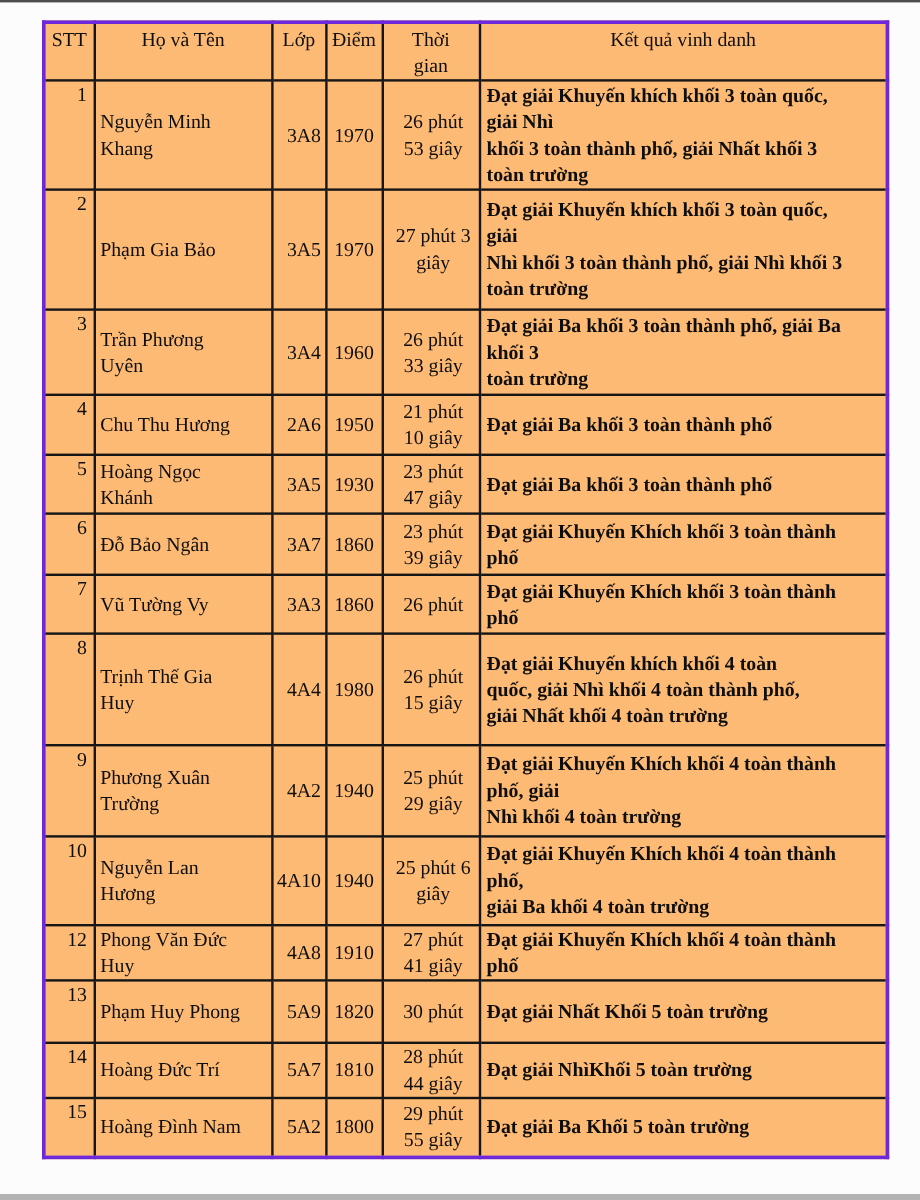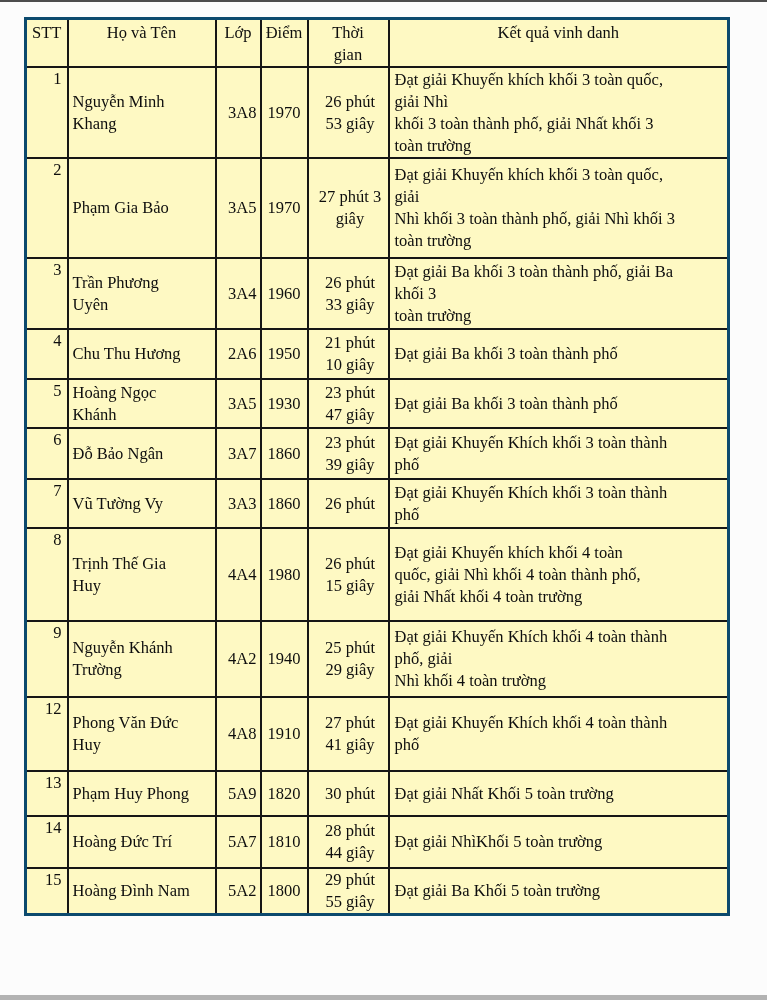"STT" table.results { background: #fef9c3 -> #fdba74; border: 3px solid #0c4a6e -> 3px solid #6d28d9; left: 24px -> 35px }
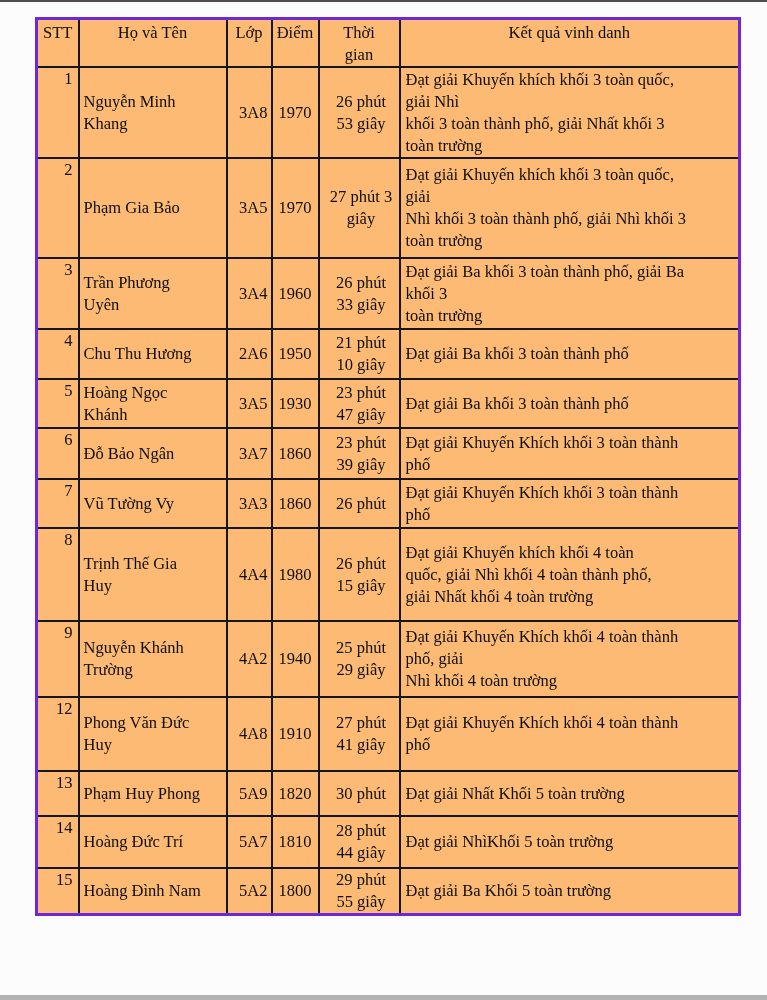"Đạt giải Khuyến khích khối" td.col-result { font-weight: none -> bold }
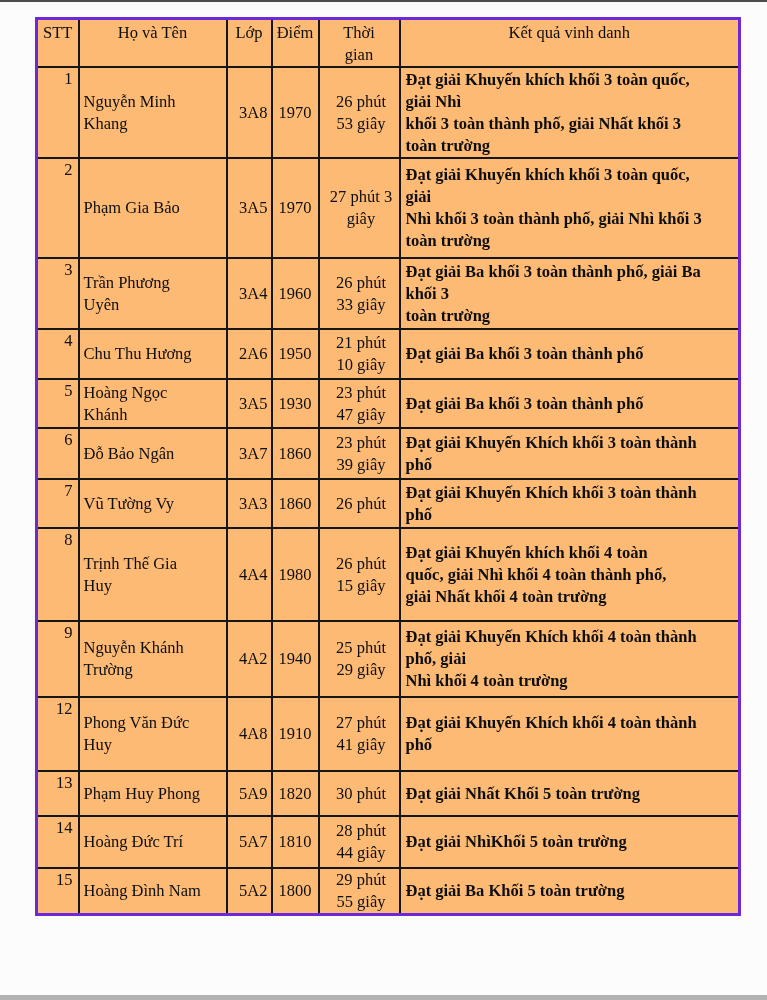"Nguyễn Khánh" td.col-name { text: Nguyễn Khánh -> Phương Xuân }
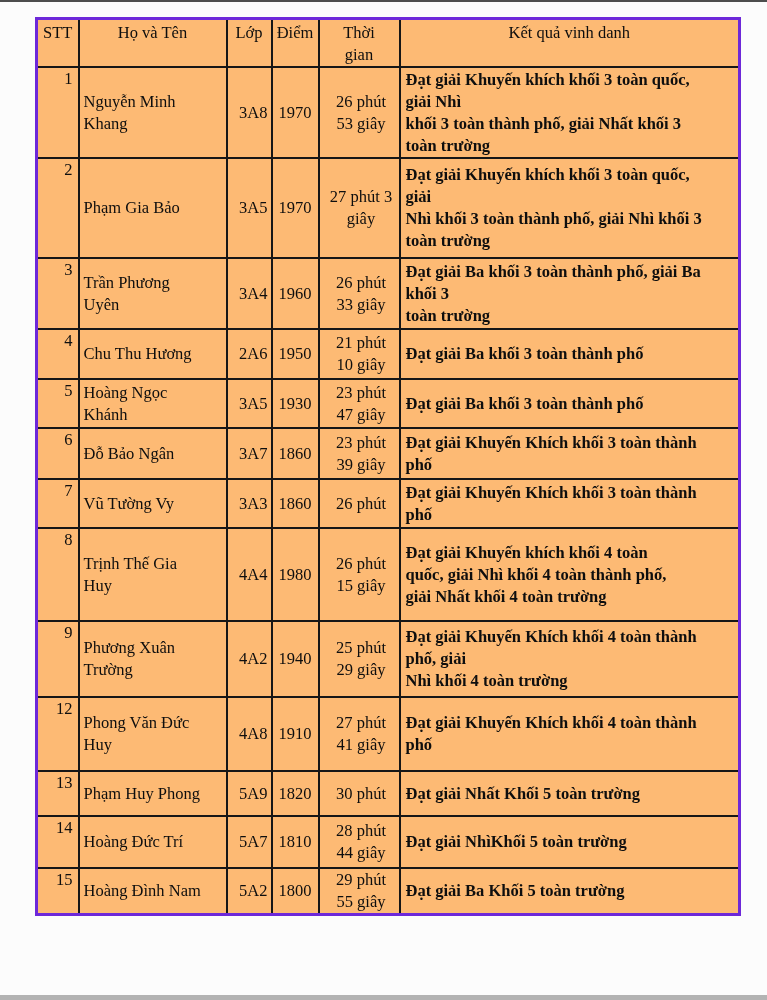"10" tr { html: none -> <tr> <td>10</td> <td>Nguyễn Lan Hương</td> <td>4A10</td> <td>1940</td> <td>25 phút 6 giây</td> <td>Đạt giải Khuyến Khích khối 4 toàn thành phố, giải Ba khối 4 toàn trường</td> </tr> }
